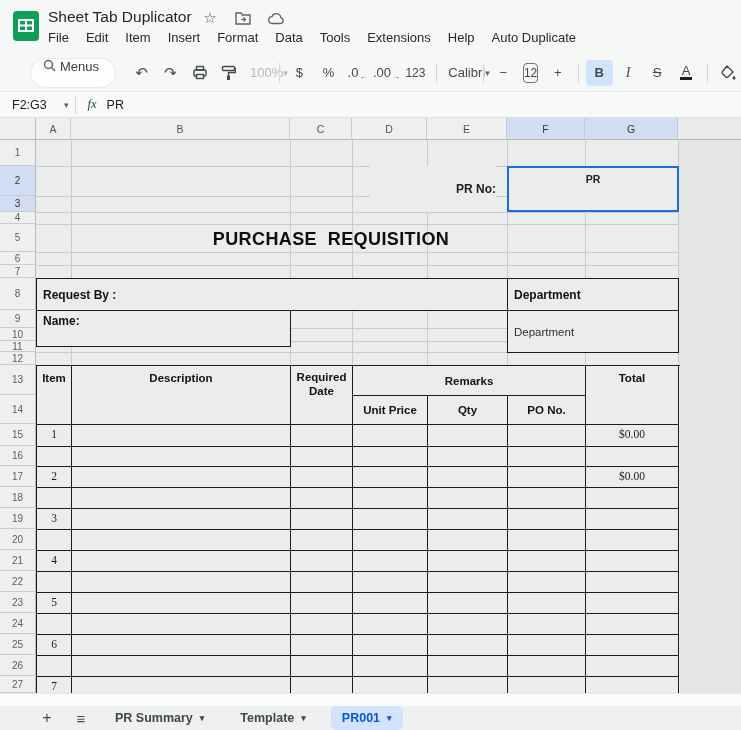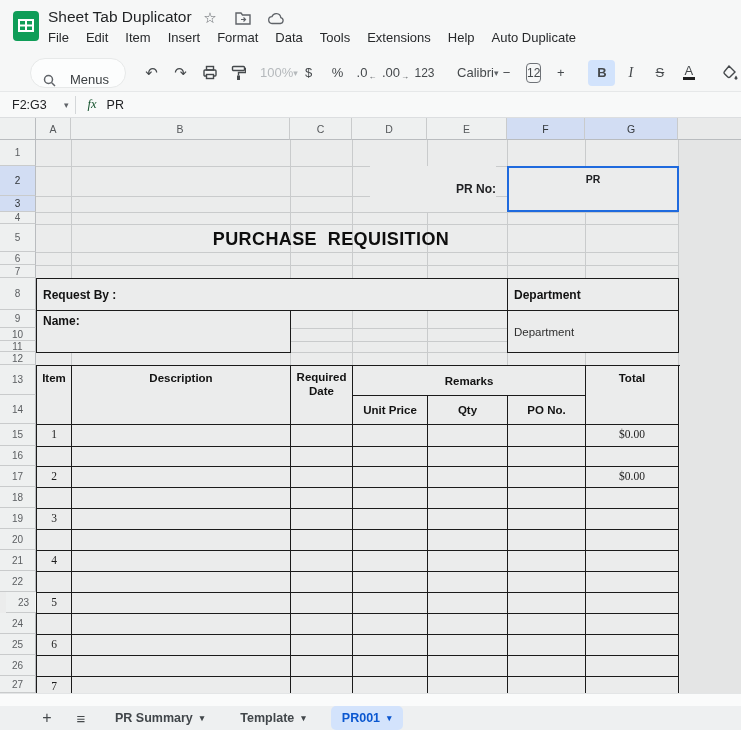"Menus" .menus-pill { align-items: flex-end -> flex-start; gap: 14px -> 4px }
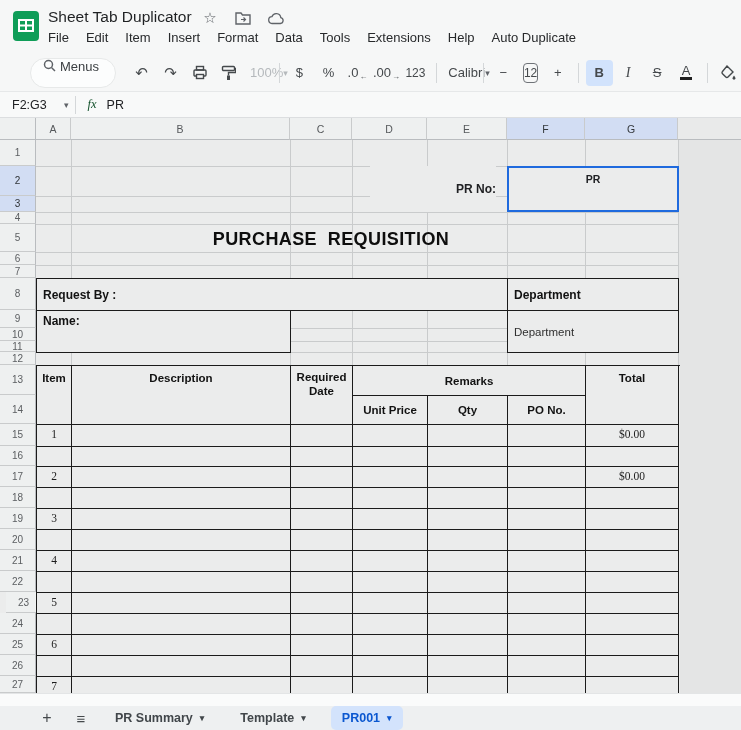"Name:" .name-box { height: 43px -> 37px }
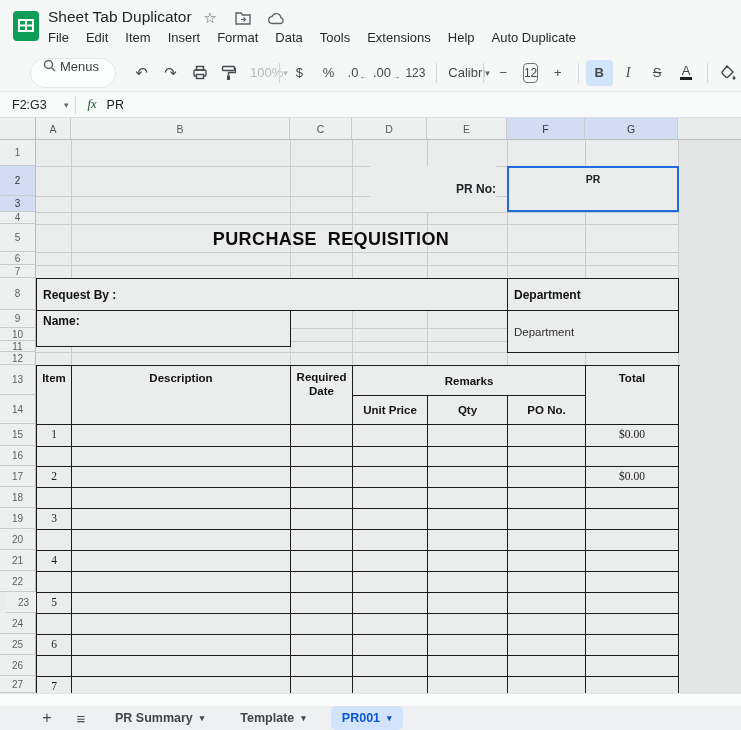"23" div.row-head { margin-left: 6px -> none }
